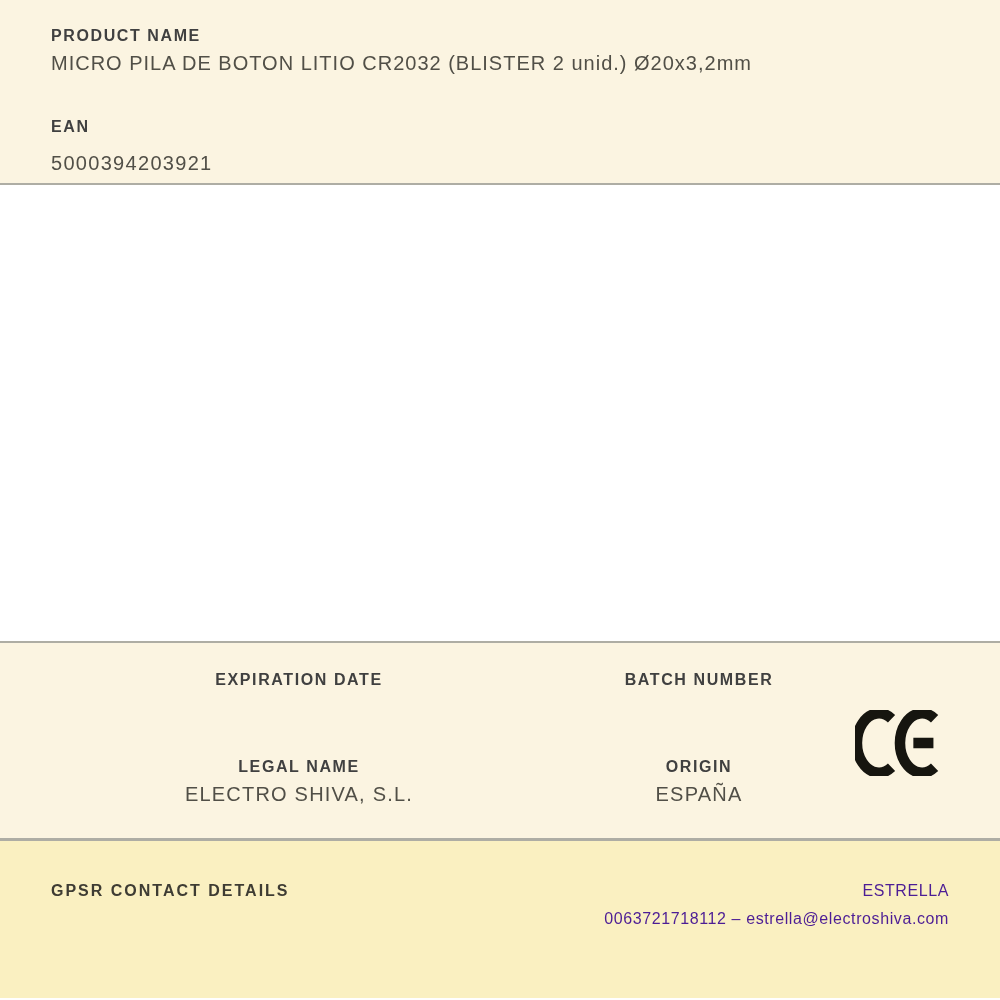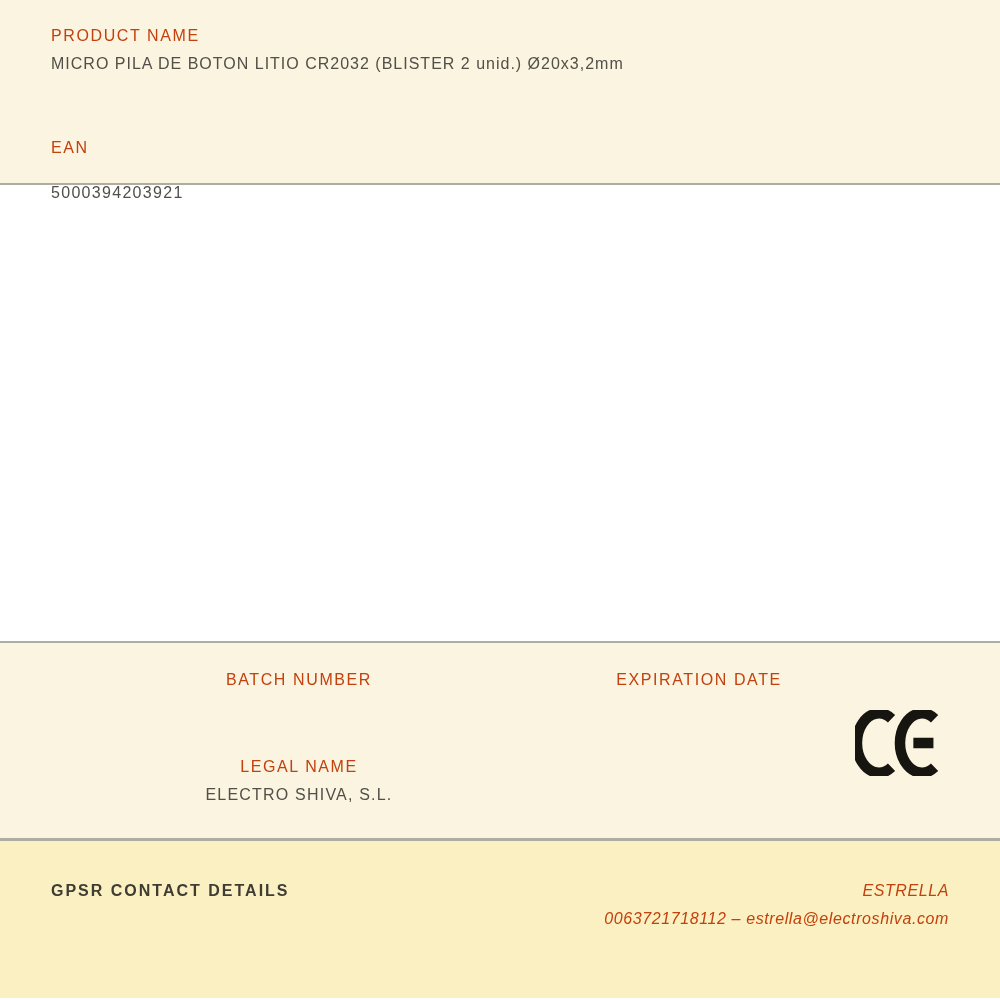"PRODUCT NAME" .field-label { color: #c2410c -> #404040; font-weight: normal -> bold }
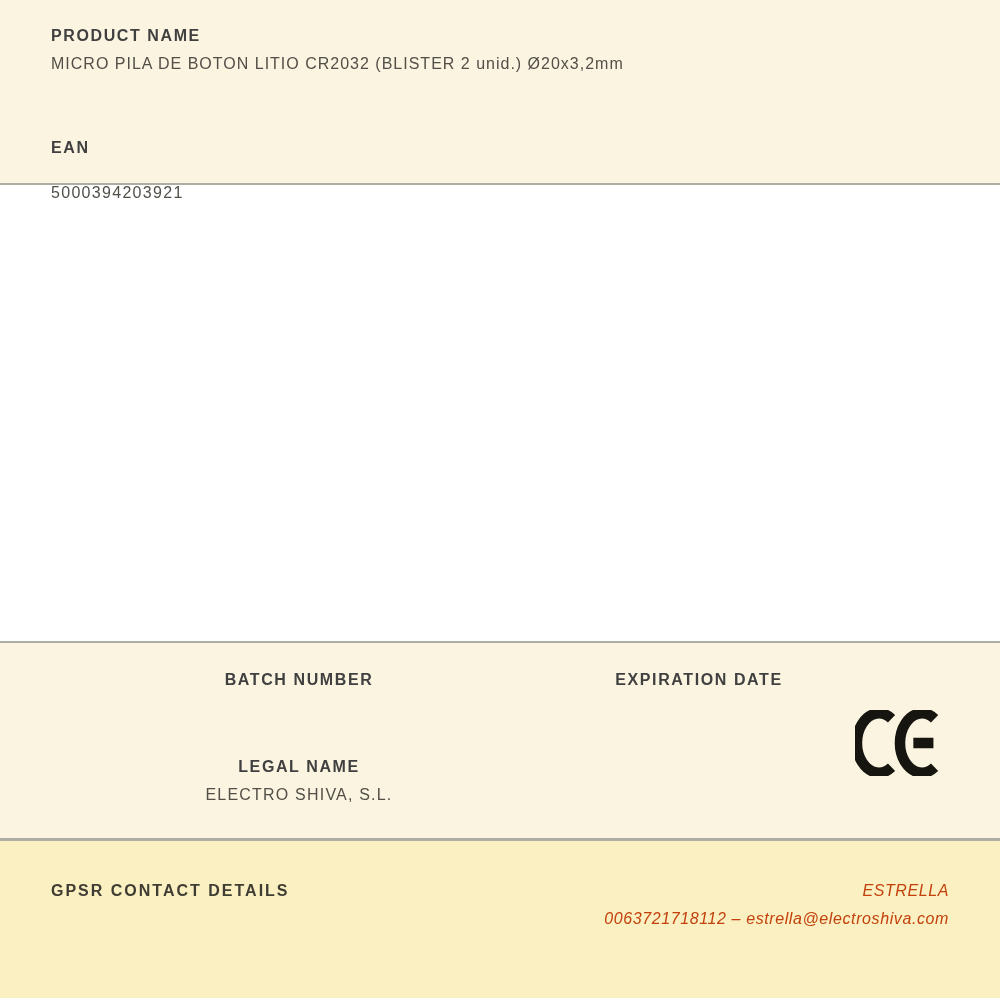"MICRO PILA DE BOTON LITIO" .field-value { font-size: 16px -> 20px }
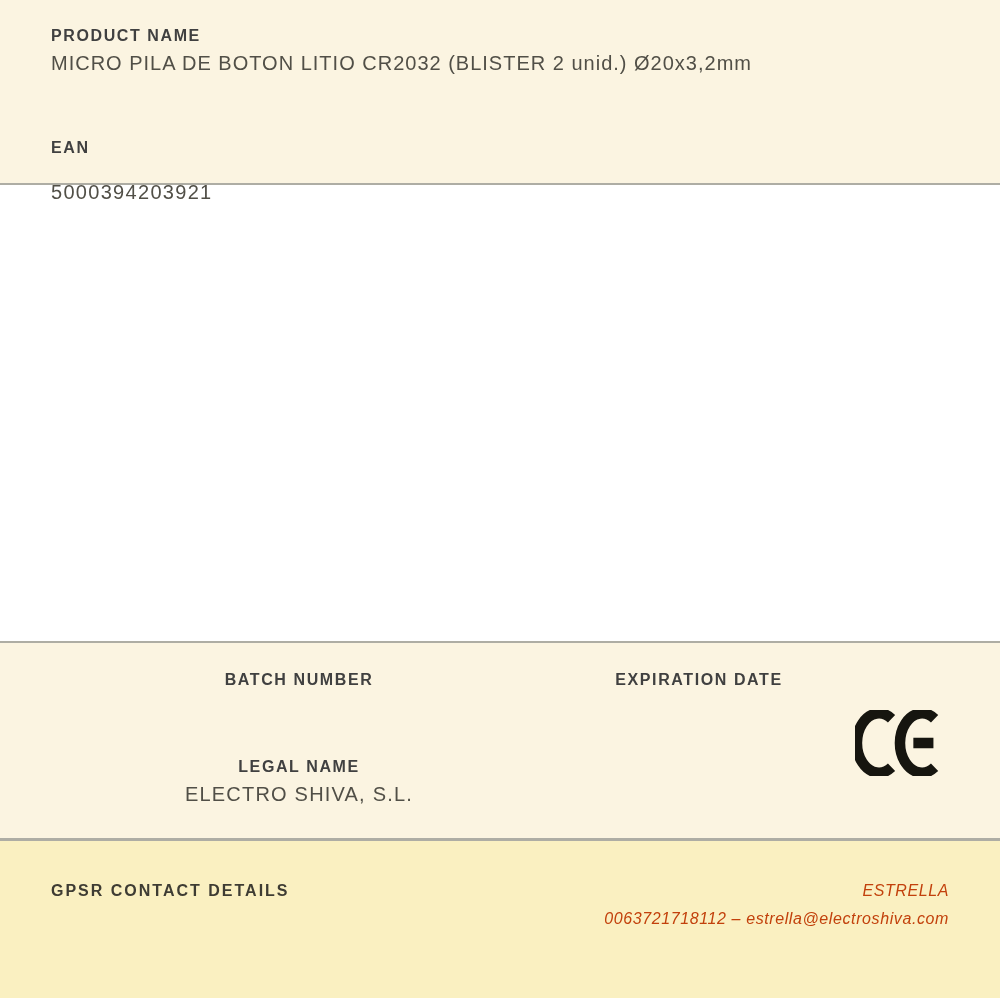"EAN" .sec-product .ean-label { margin-top: 67px -> 46px }
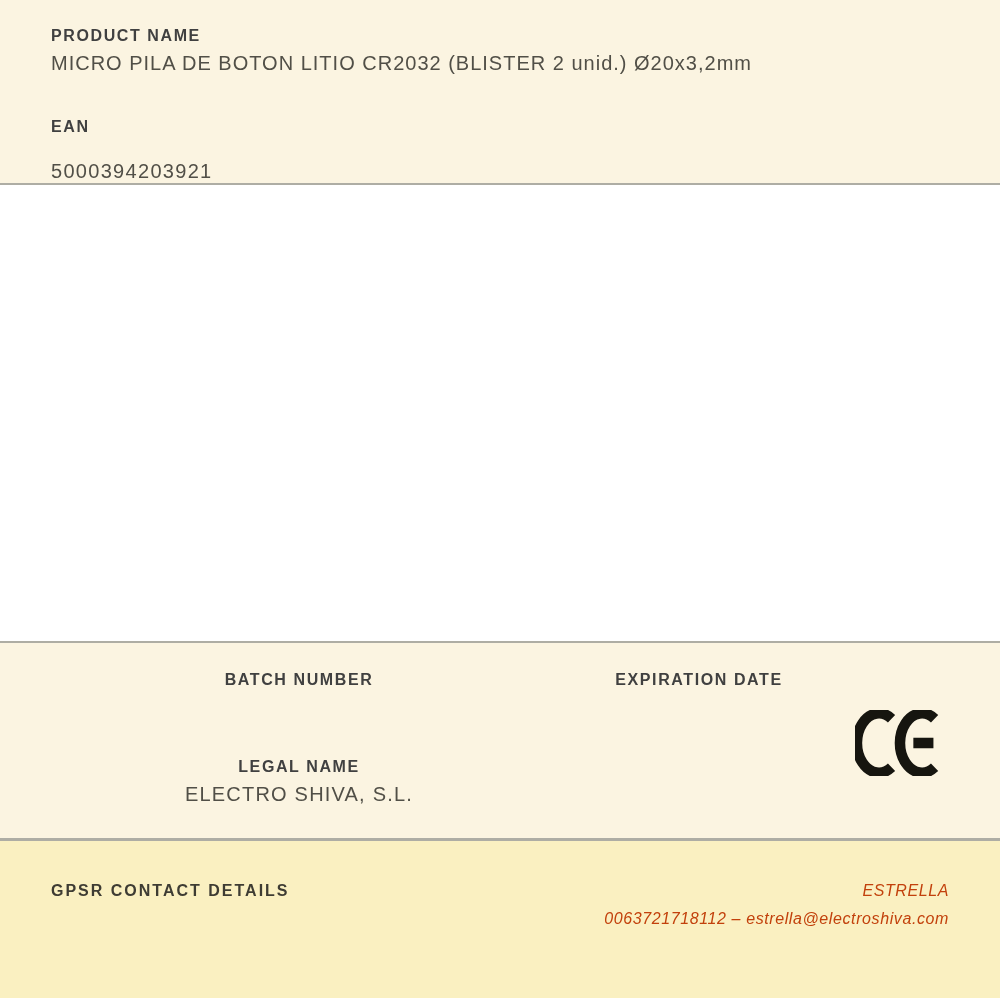"5000394203921" .sec-product .ean-value { margin-top: 28px -> 20px }
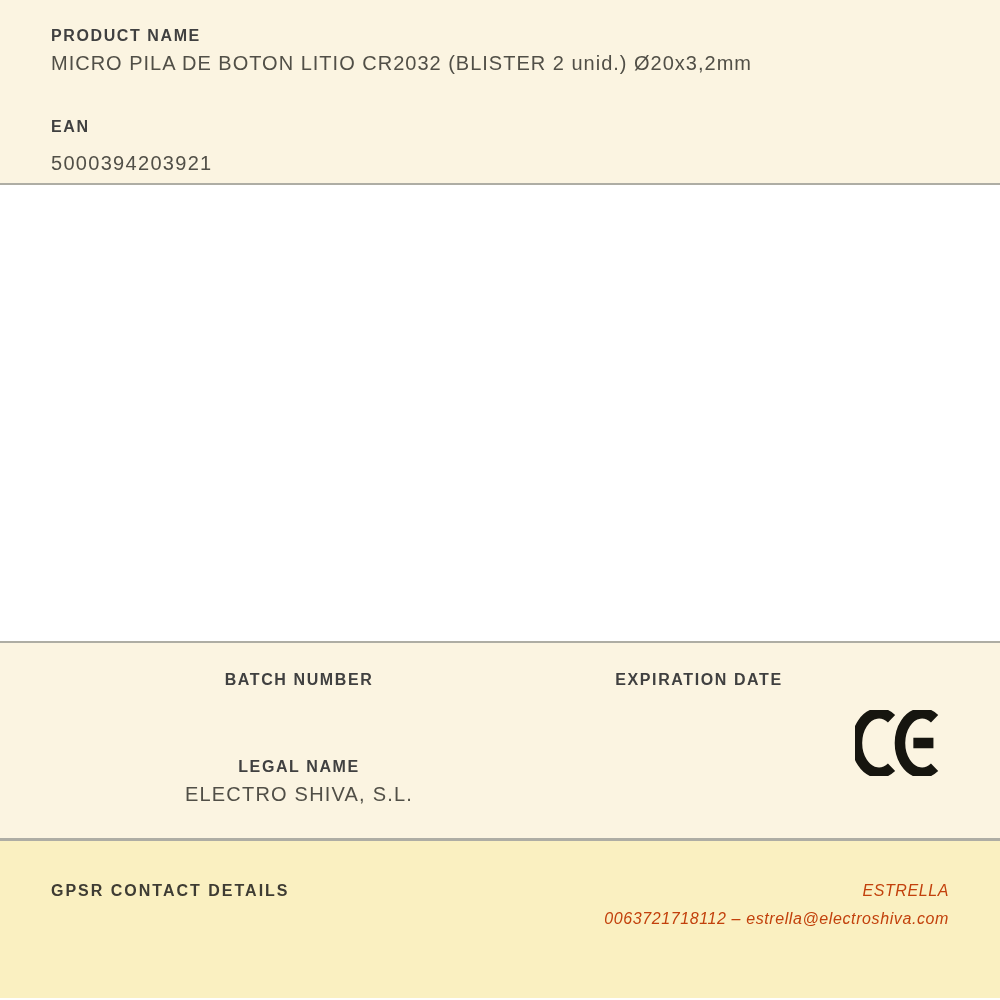"BATCH NUMBER" div.trace-cell { order: before "EXPIRATION DATE" -> after "EXPIRATION DATE" }
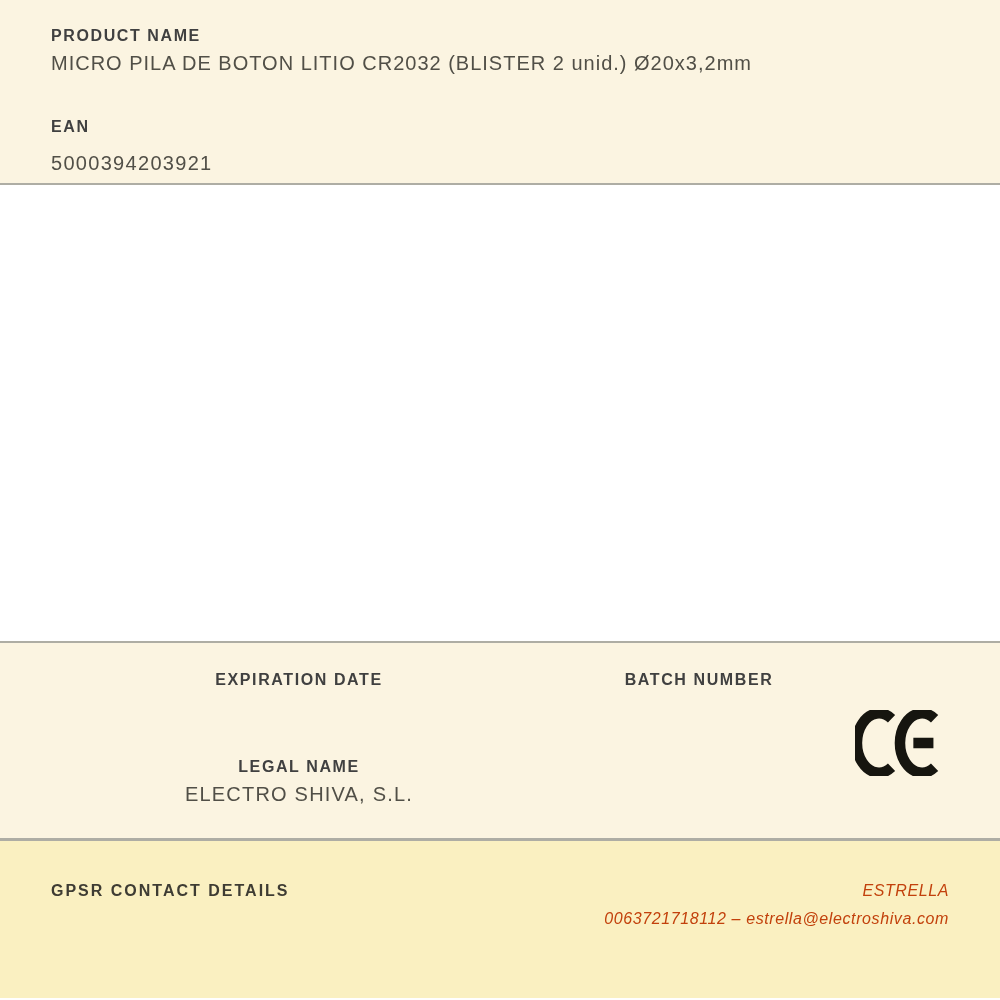"ORIGIN" div.field-label { html: none -> <div>ORIGIN</div> }
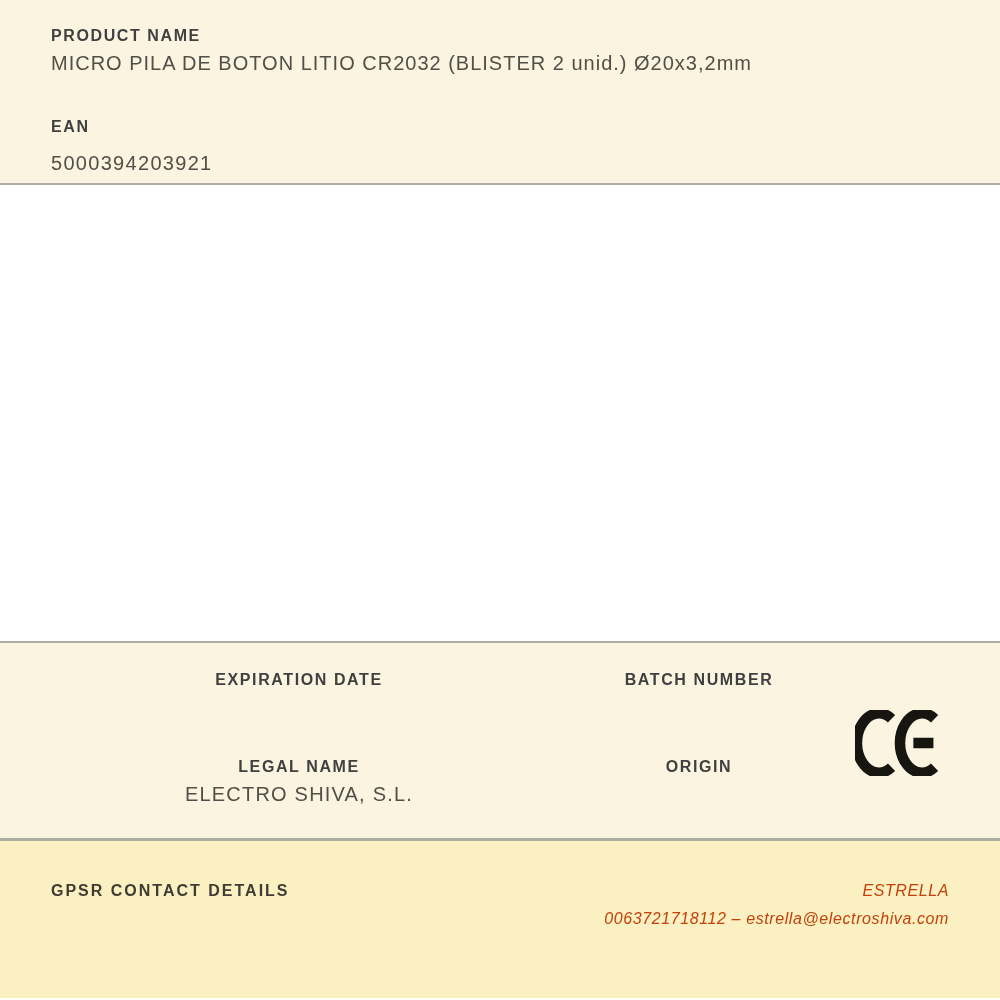"ESPAÑA" div.field-value { html: none -> <div>ESPAÑA</div> }
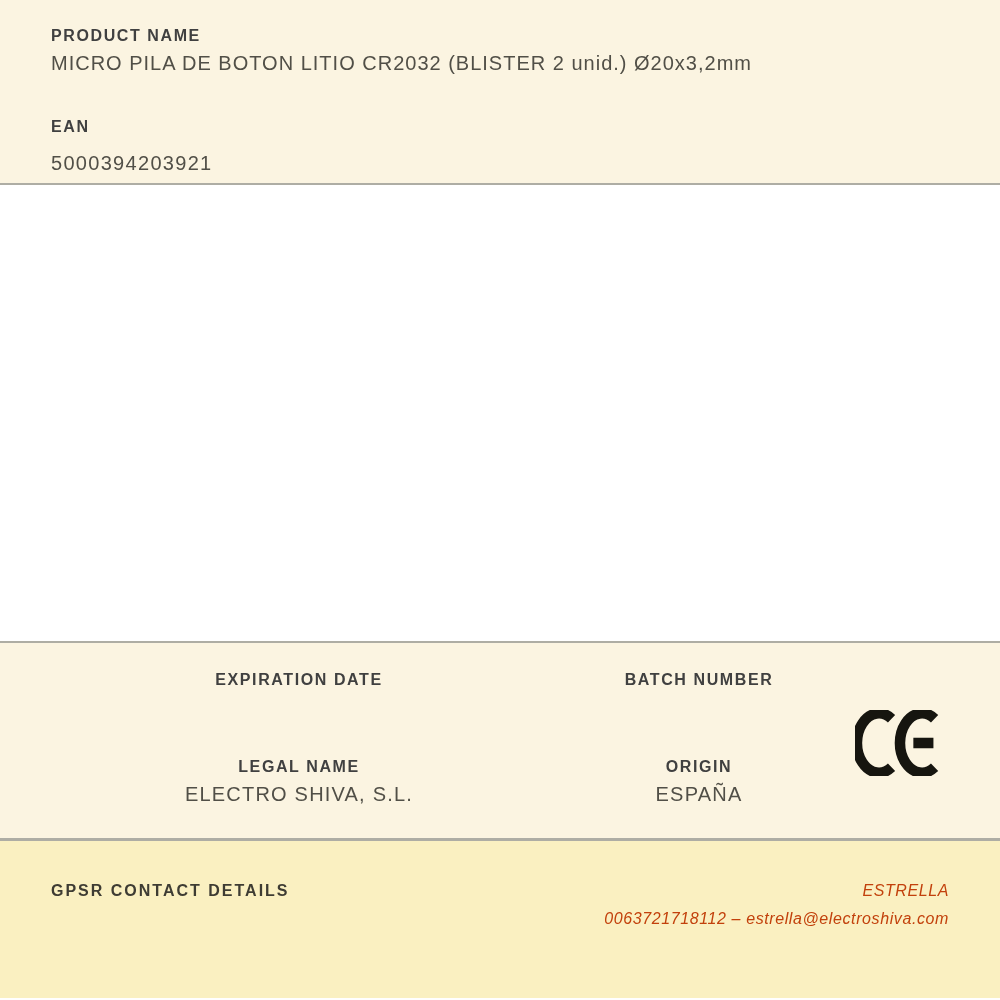"ESTRELLA" .contact-line { color: #c2410c -> #4c1d95; font-style: italic -> none }
